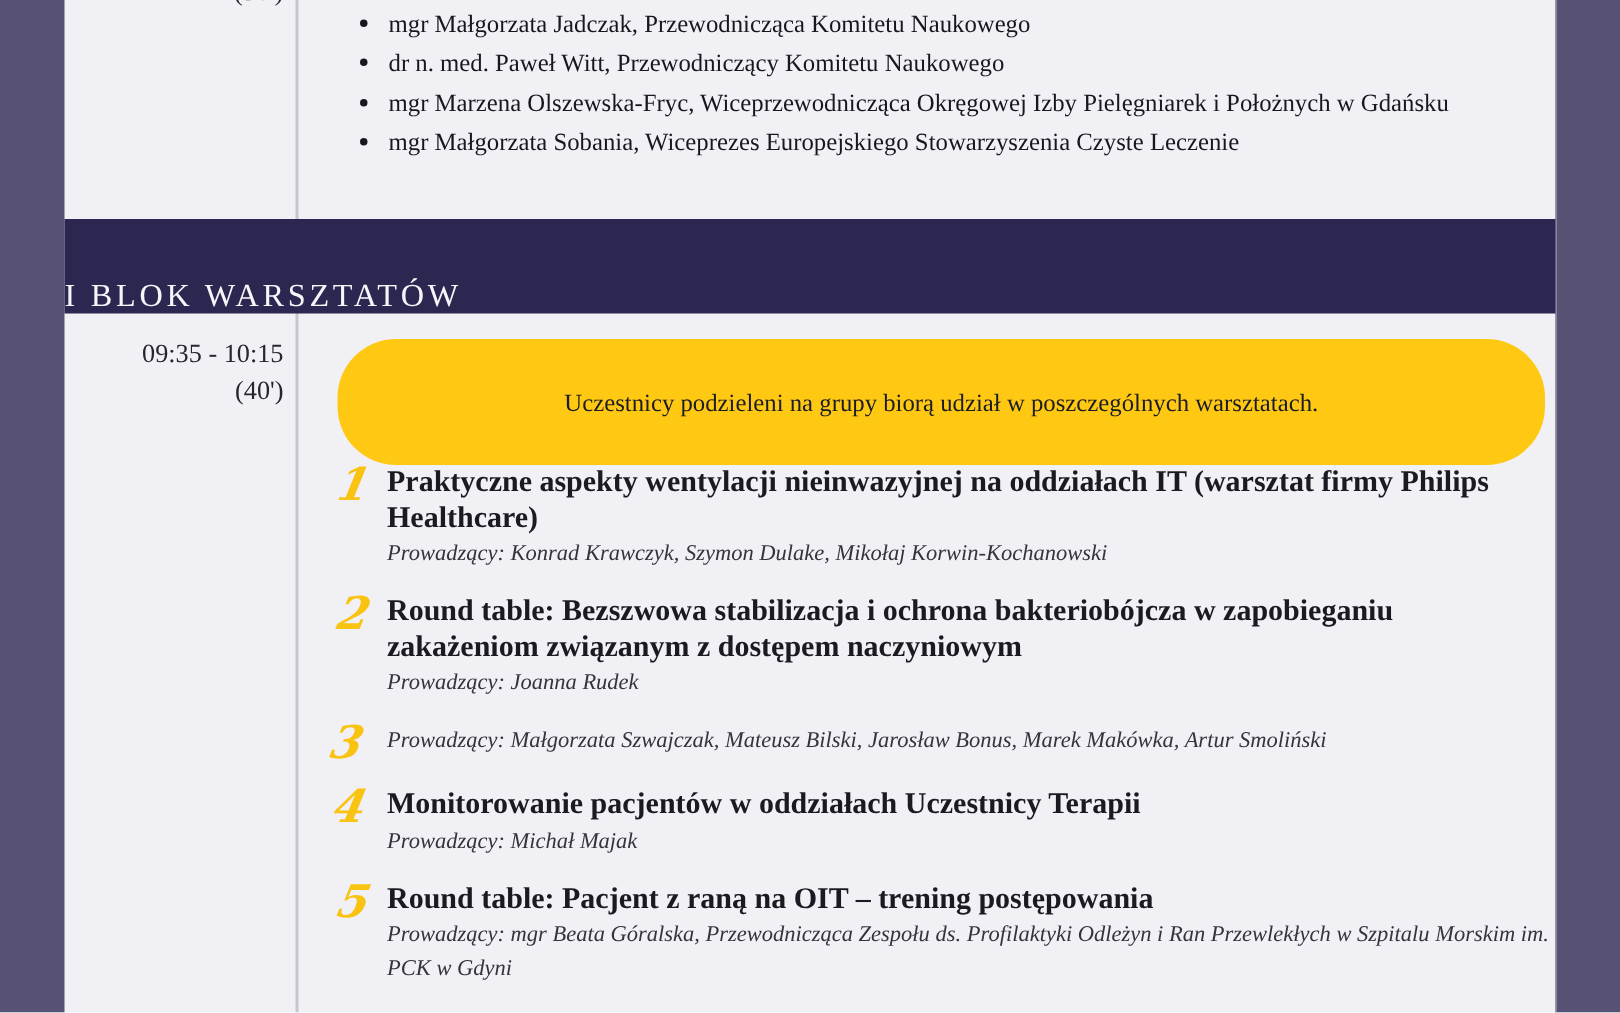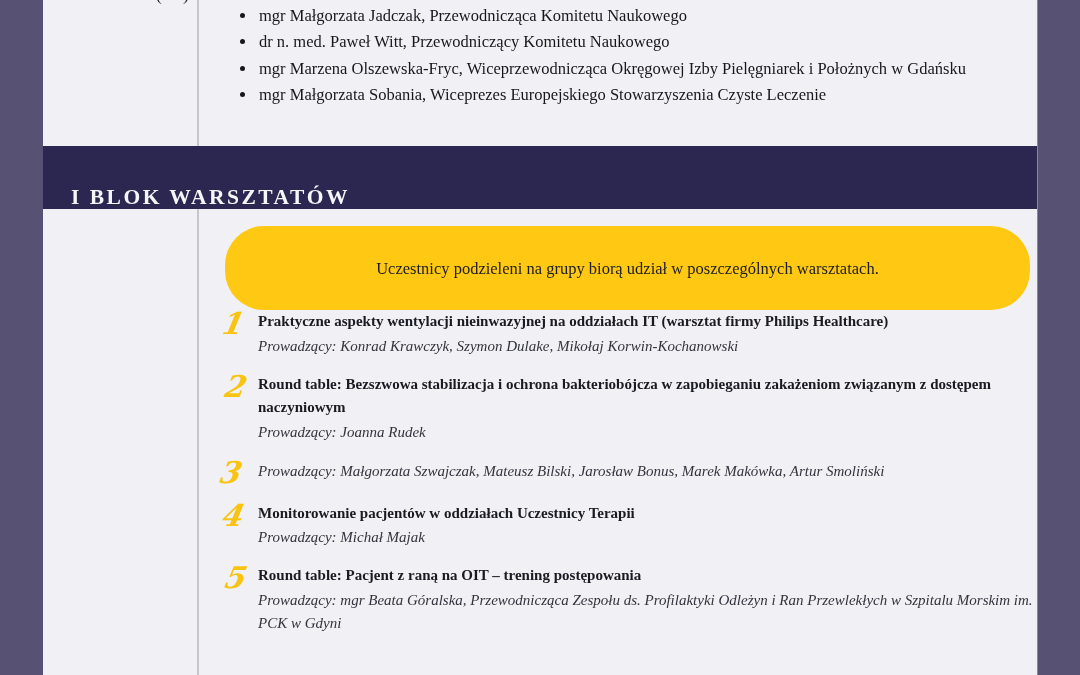"I BLOK WARSZTATÓW" .banner .banner-title { font-weight: bold -> normal; padding-left: 28px -> none }
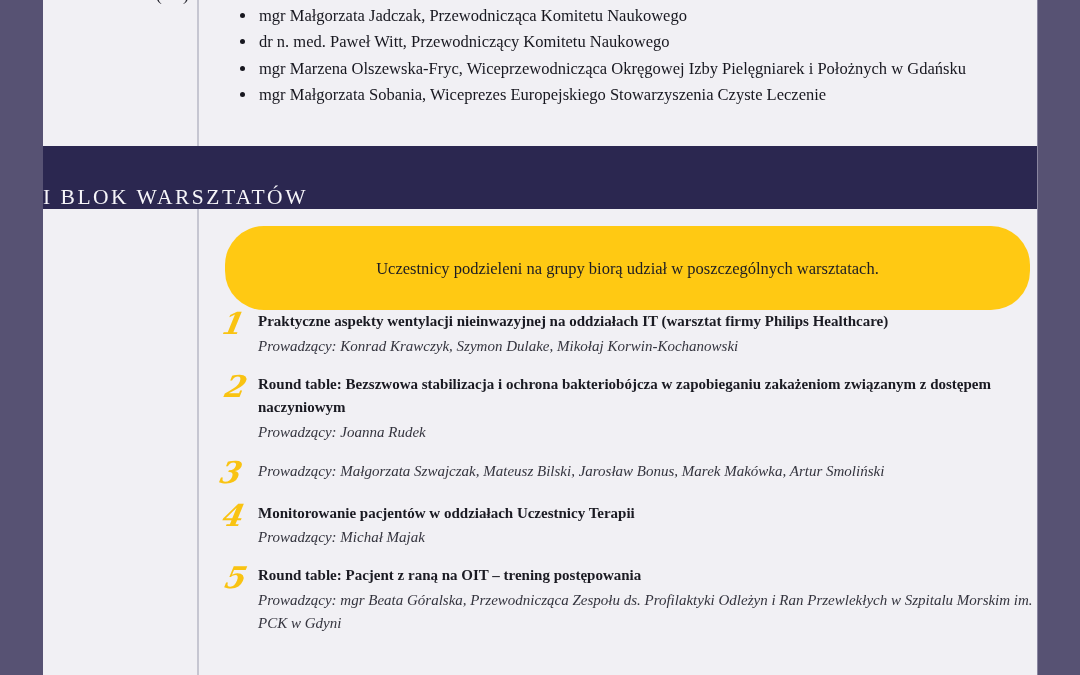"09:35 - 10:15" div.ws-time { html: none -> <div> <div>09:35 - 10:15</div> <div>(40')</div> </div> }
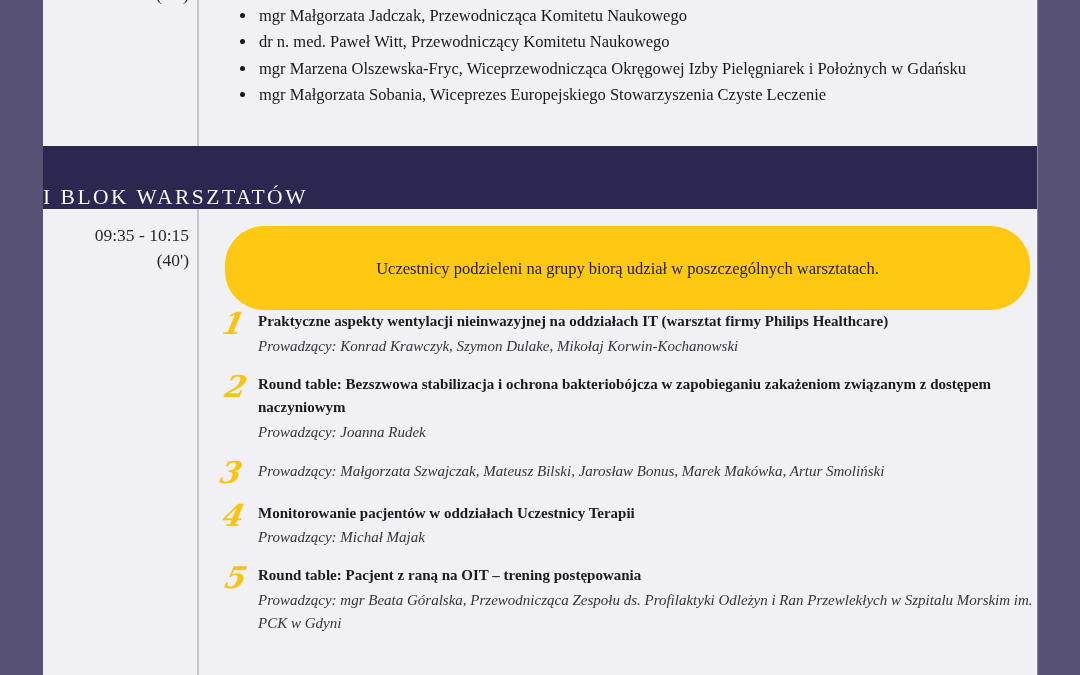"Praktyczne aspekty wentylacji" .ws-title { font-size: 15px -> 20px }
